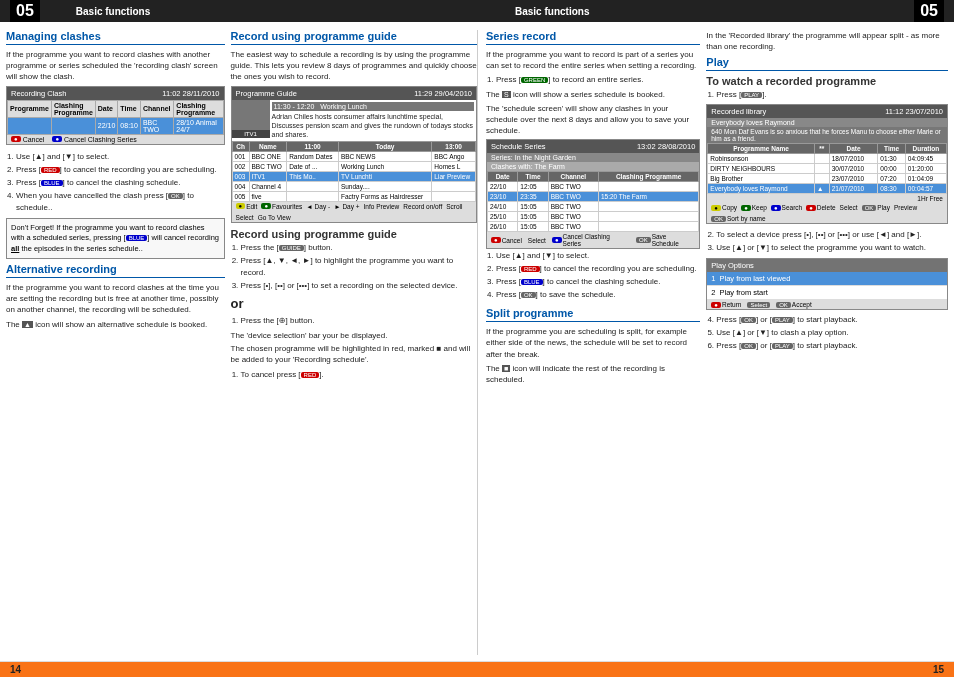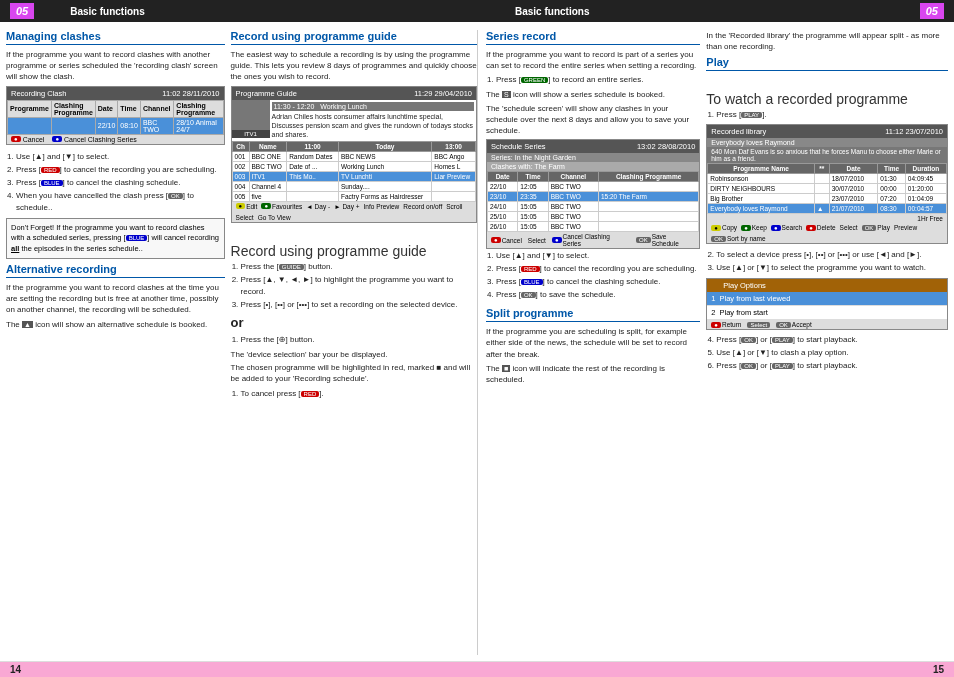"05" .header-num { background: #d946ef -> #000000; font-size: 11px -> 16px; font-style: italic -> none }
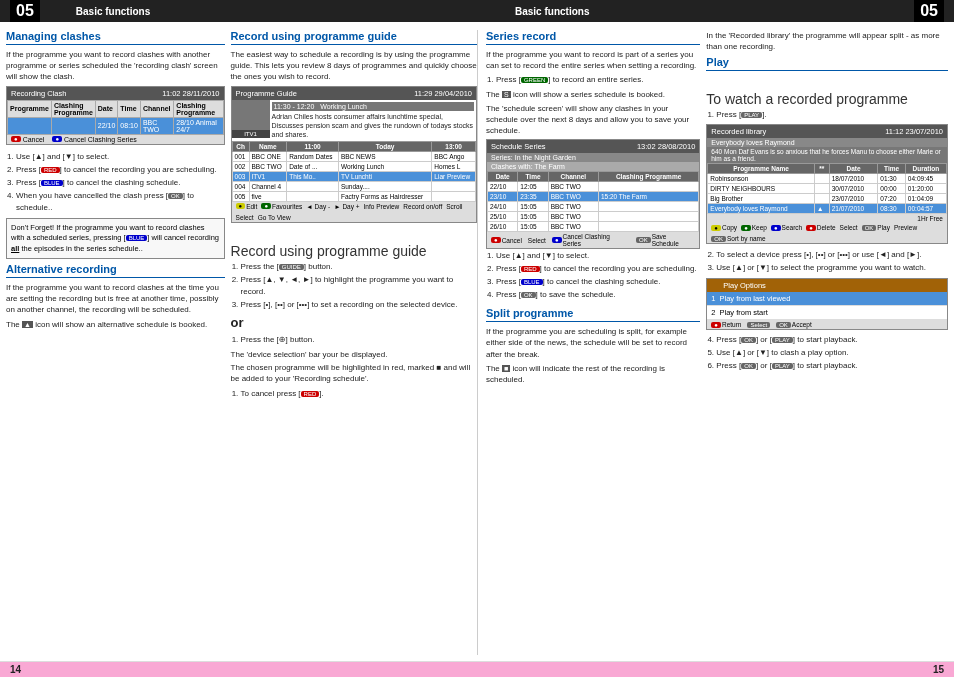"To watch a recorded programme" h4 { font-size: 14px -> 11px; font-weight: normal -> bold; margin-top: 20px -> 4px }
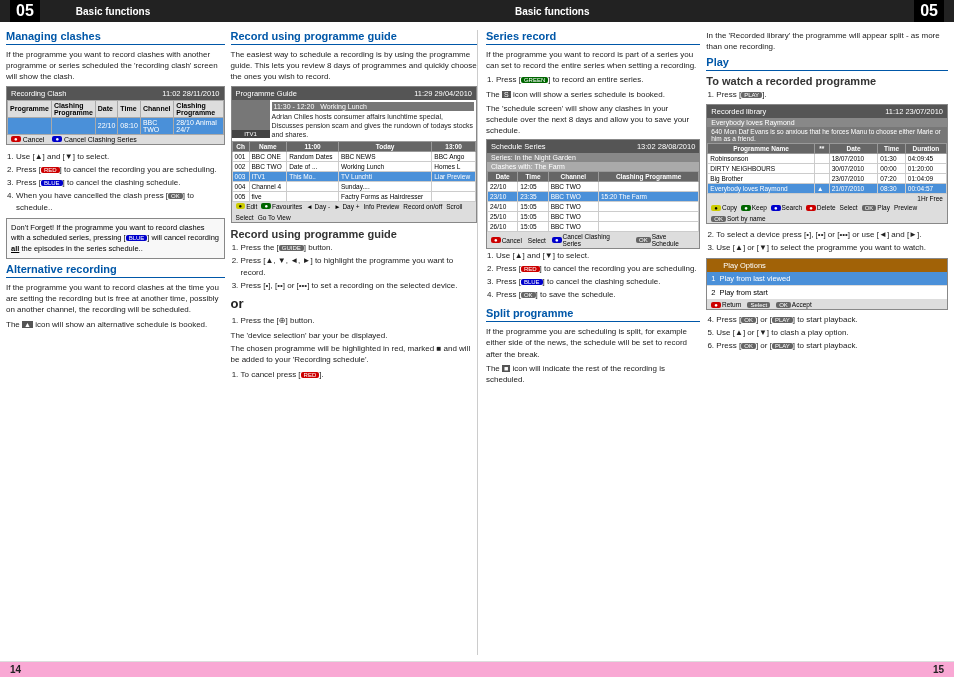"Play Options" .play-box-header { background: #a16207 -> #737373; padding: 2px 16px -> 2px 4px }
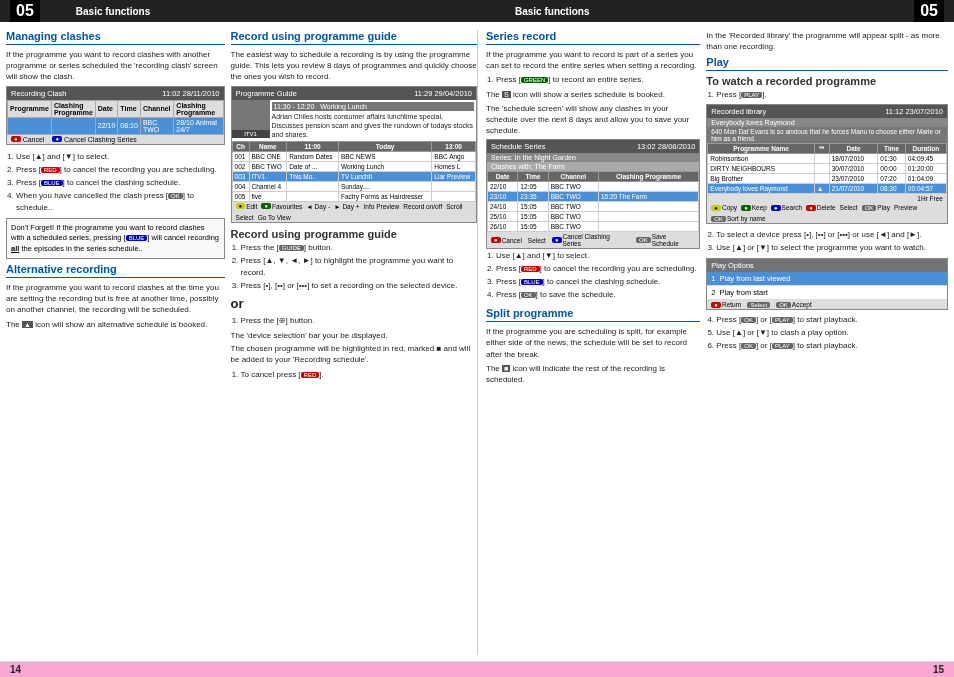"14" .footer-bar { background: #f9a8d4 -> #f97316 }
